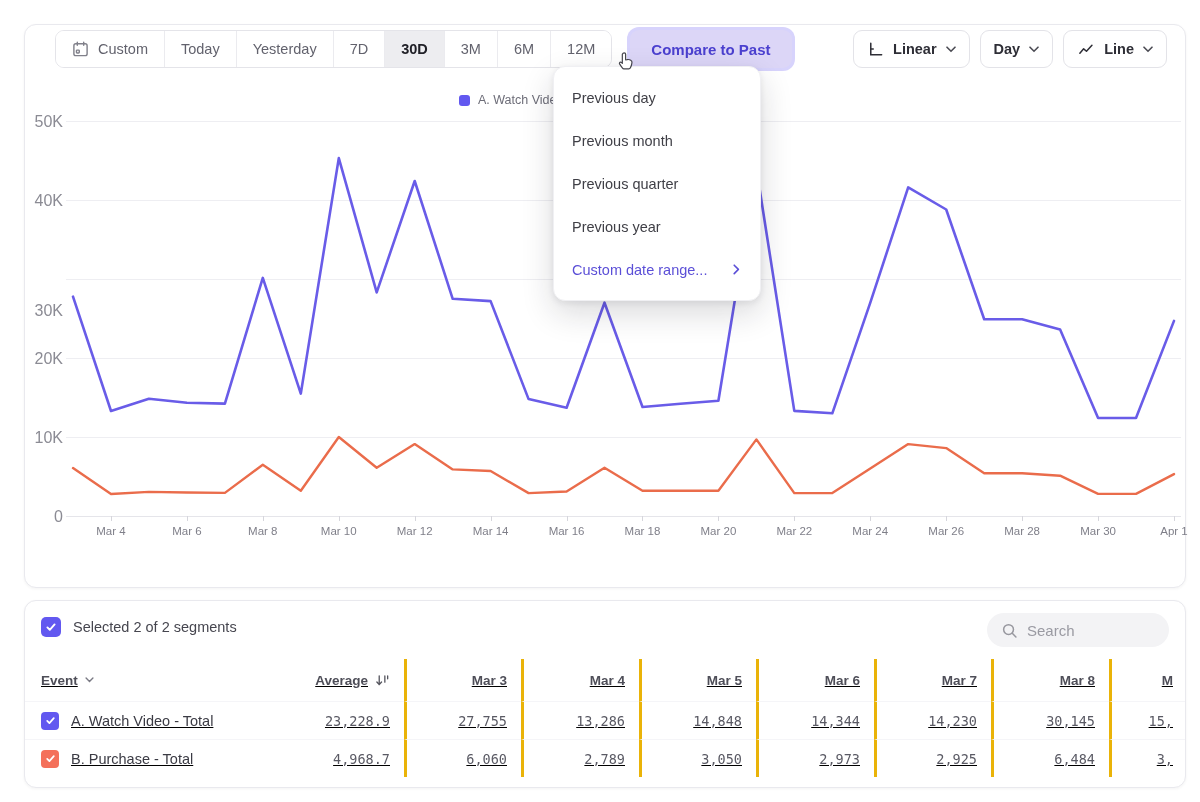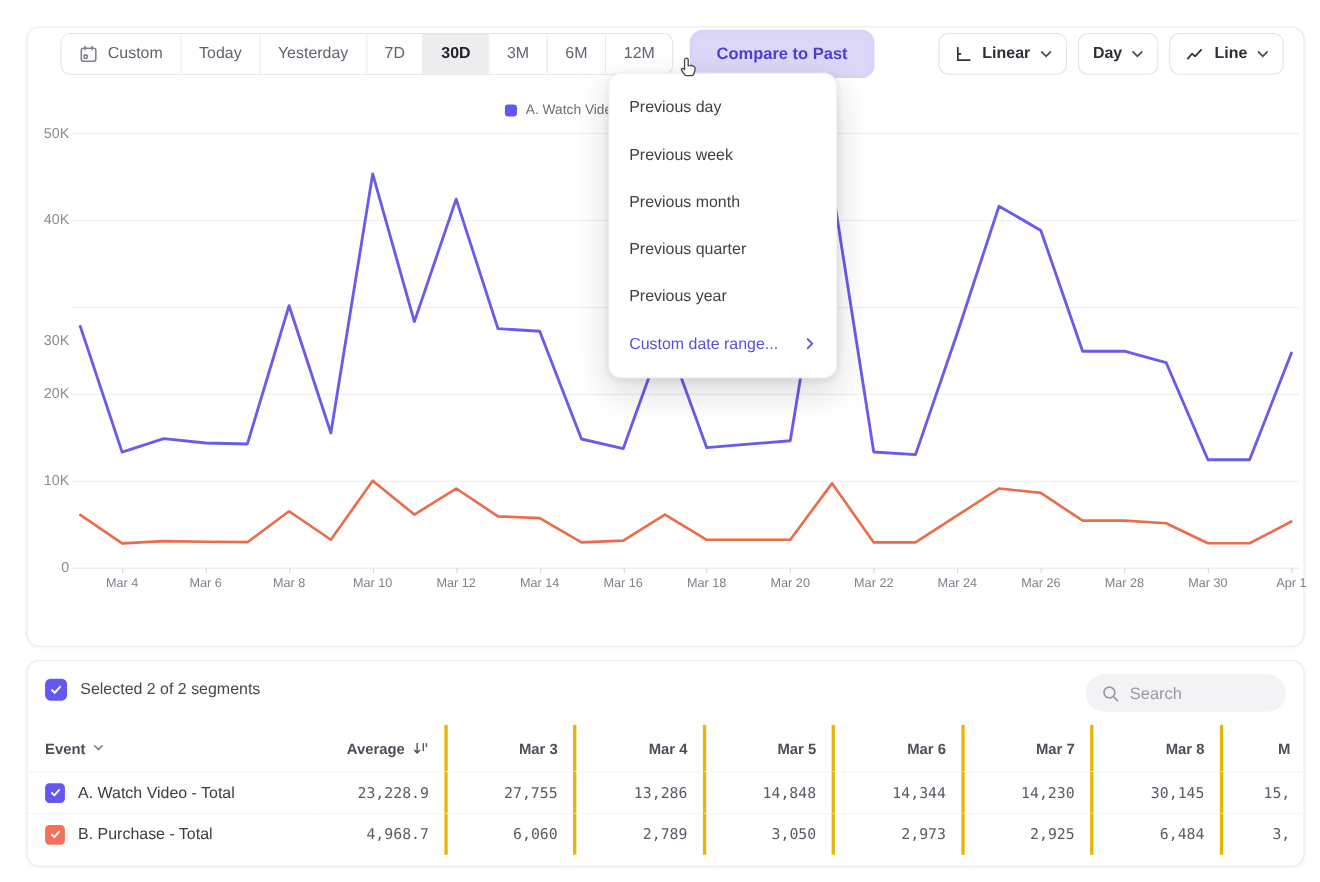"50K" .ylab { font-size: 13px -> 16px }
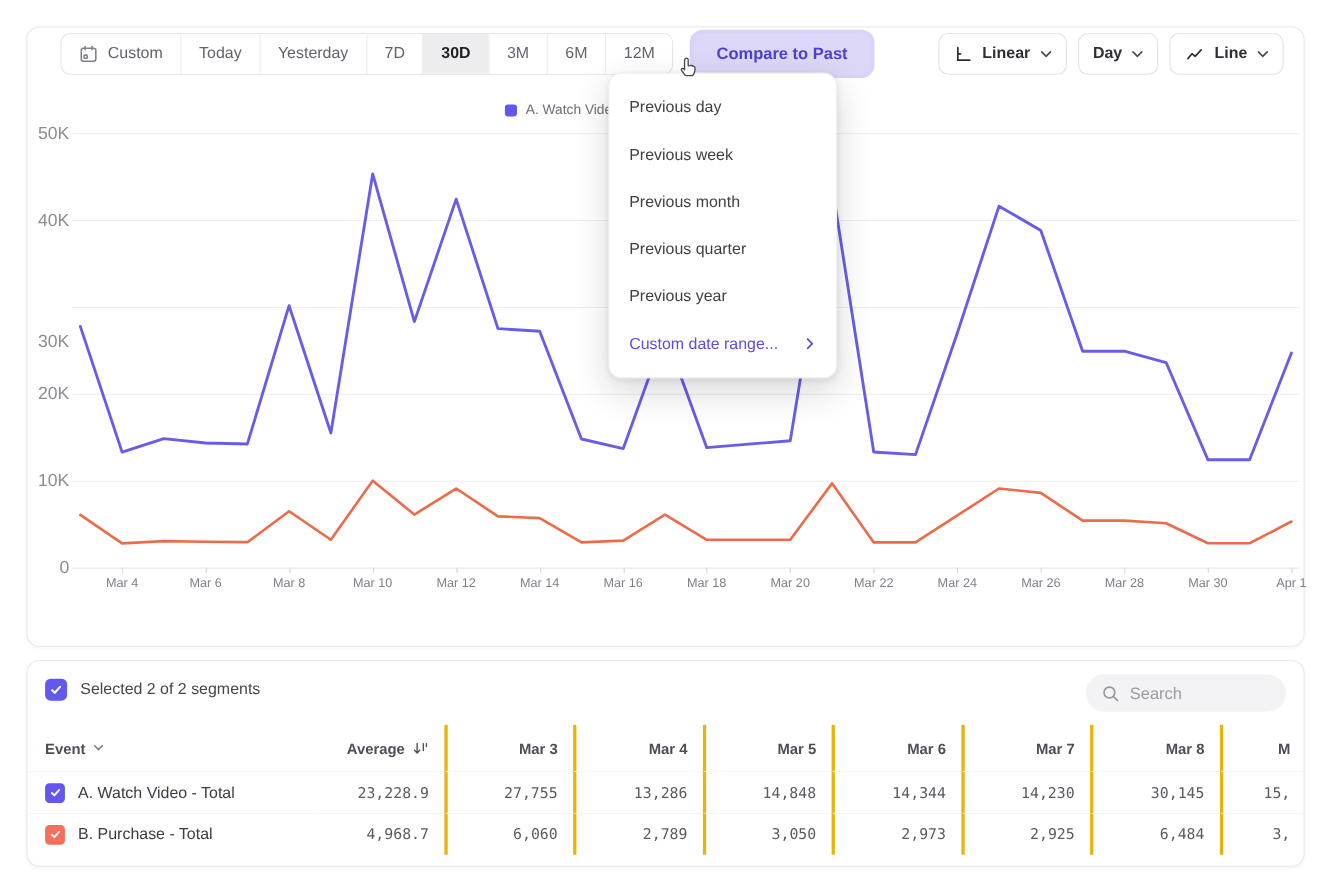"Previous week" div.menu-item { html: <div> <span>Previous week</span> </div> -> none }
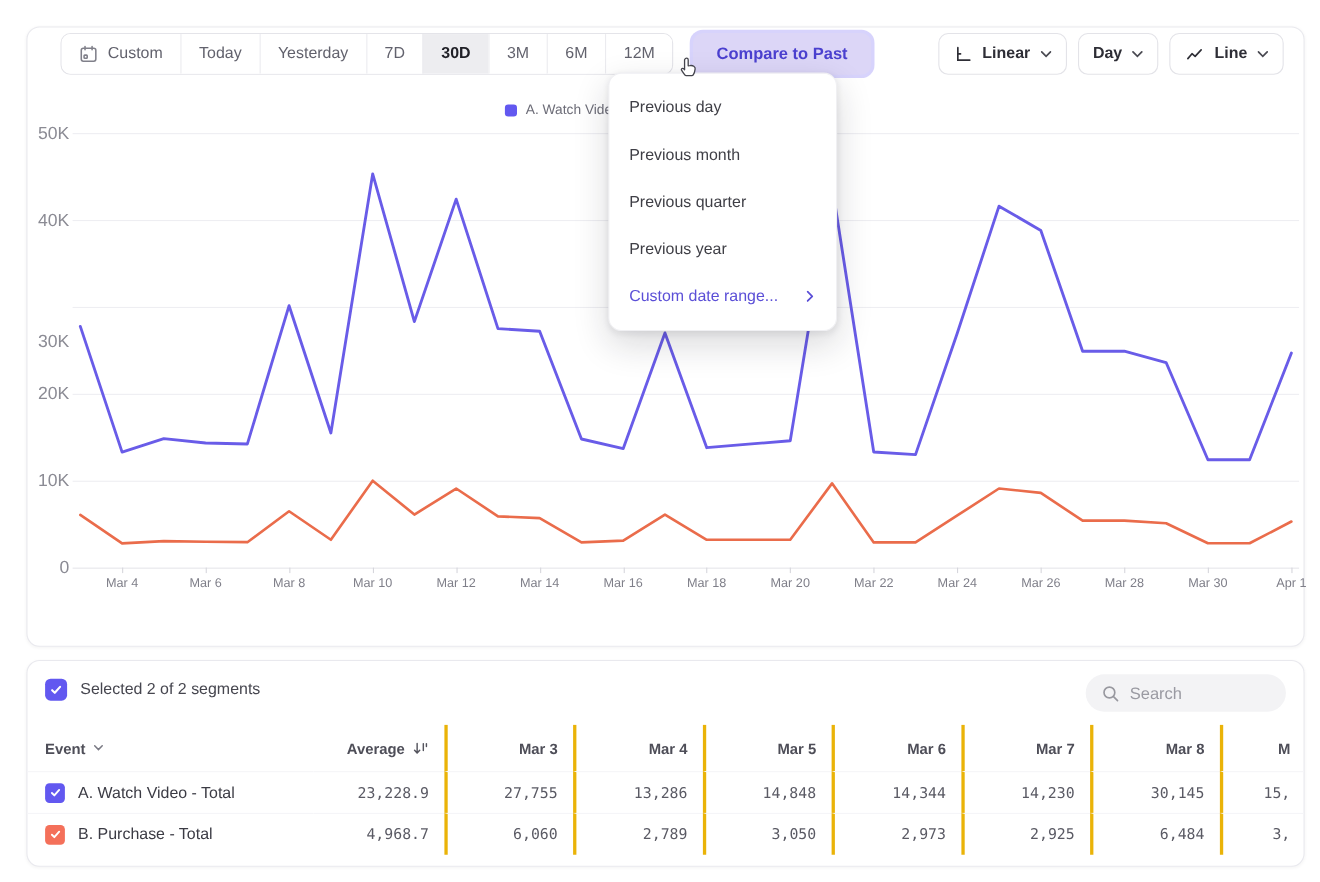"Event" .tbl { text-decoration: none -> underline }
